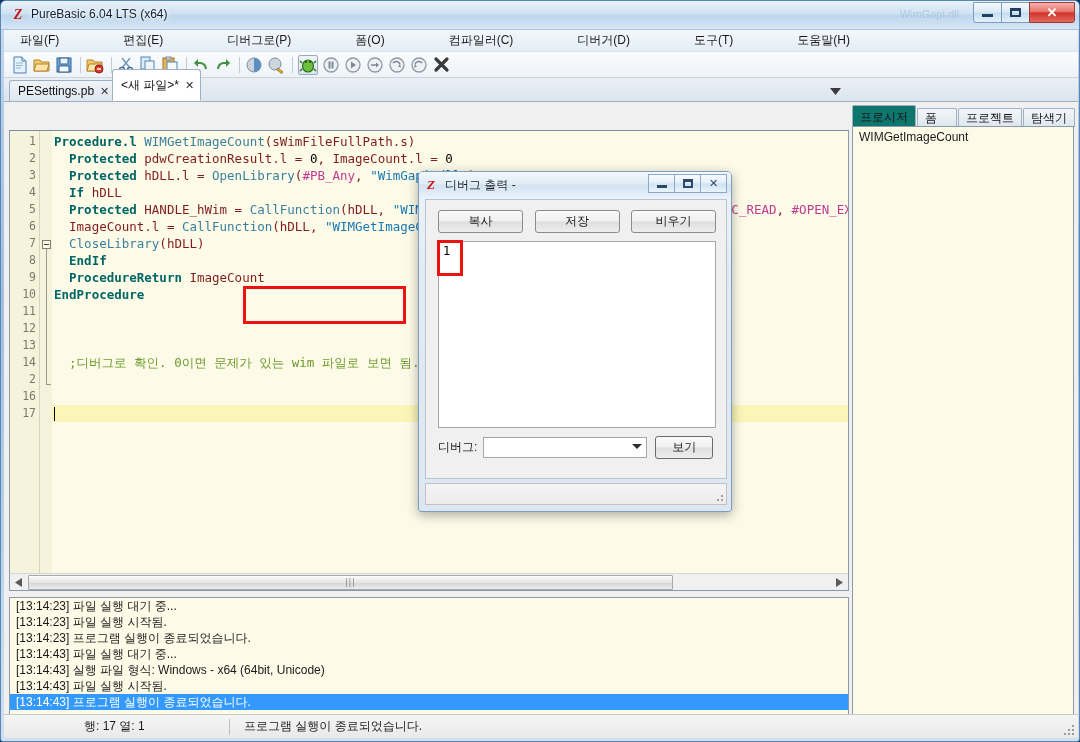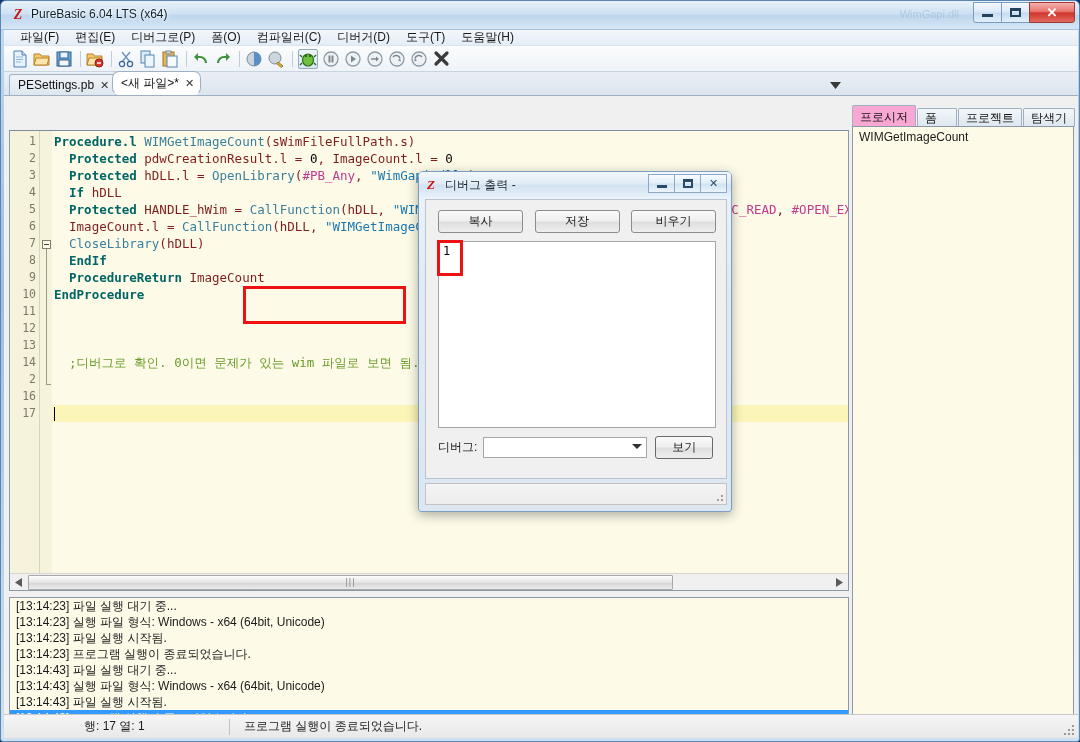"파일(F)" #menubar { gap: none -> 48px; height: 16px -> 22px }
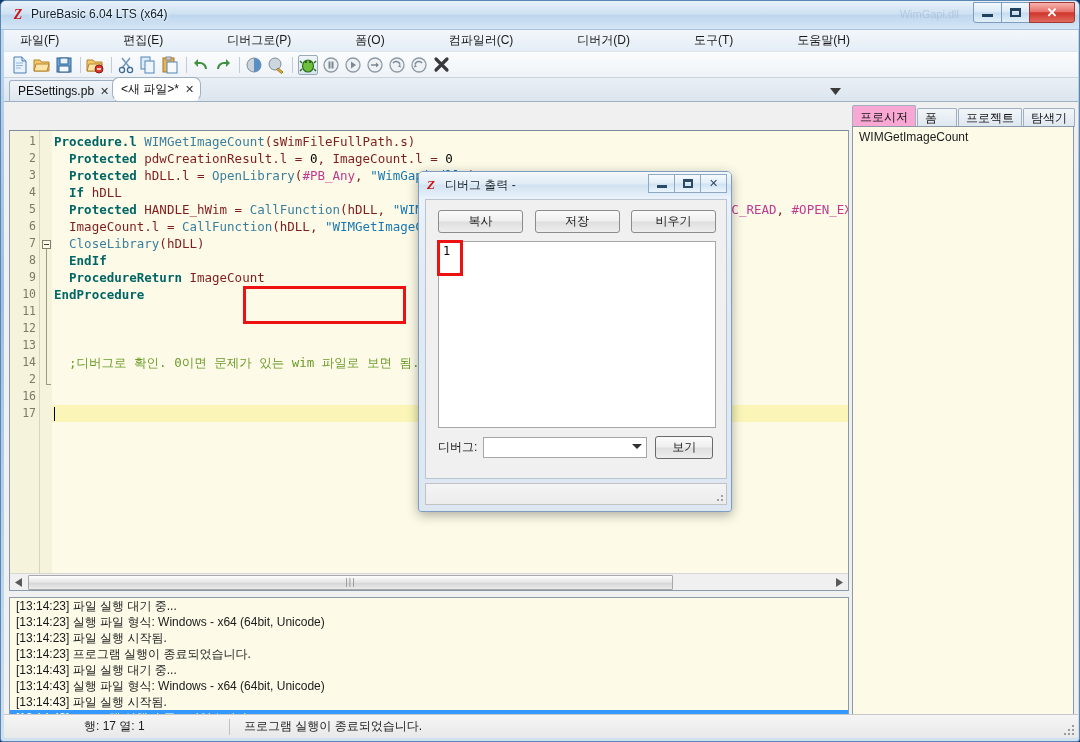"<새 파일>*" .ftab.active { border-radius: 7px -> none; height: 24px -> 32px }
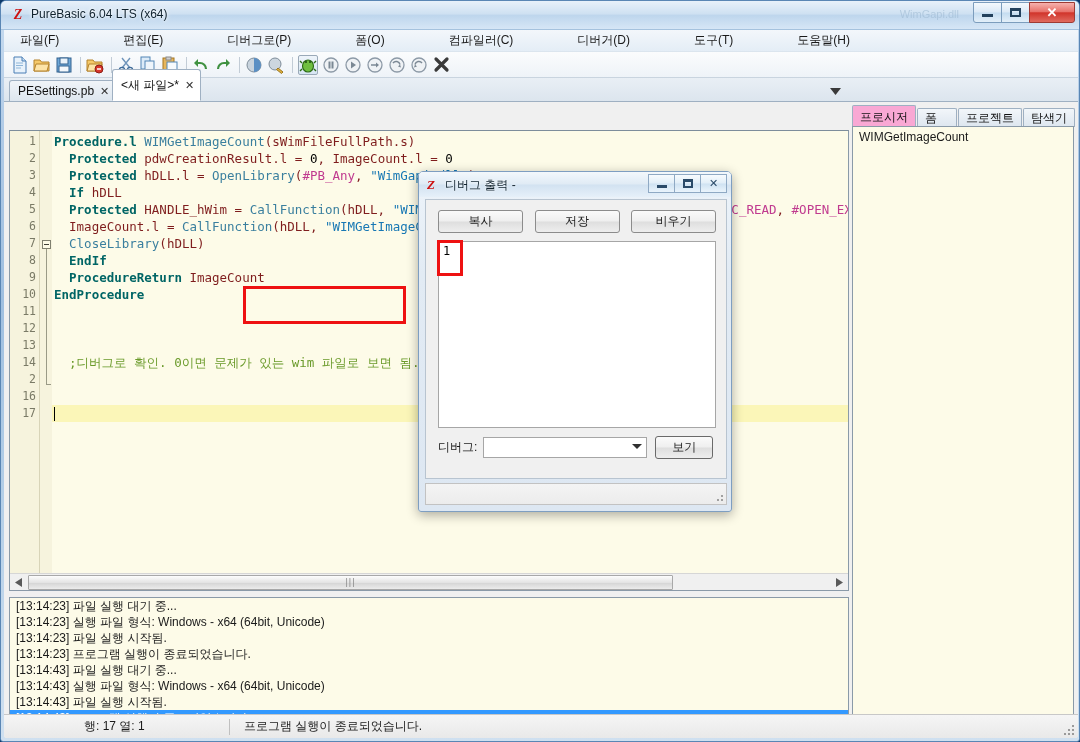"프로시저" .rtab.active { background: #f9a8d4 -> #0f766e }
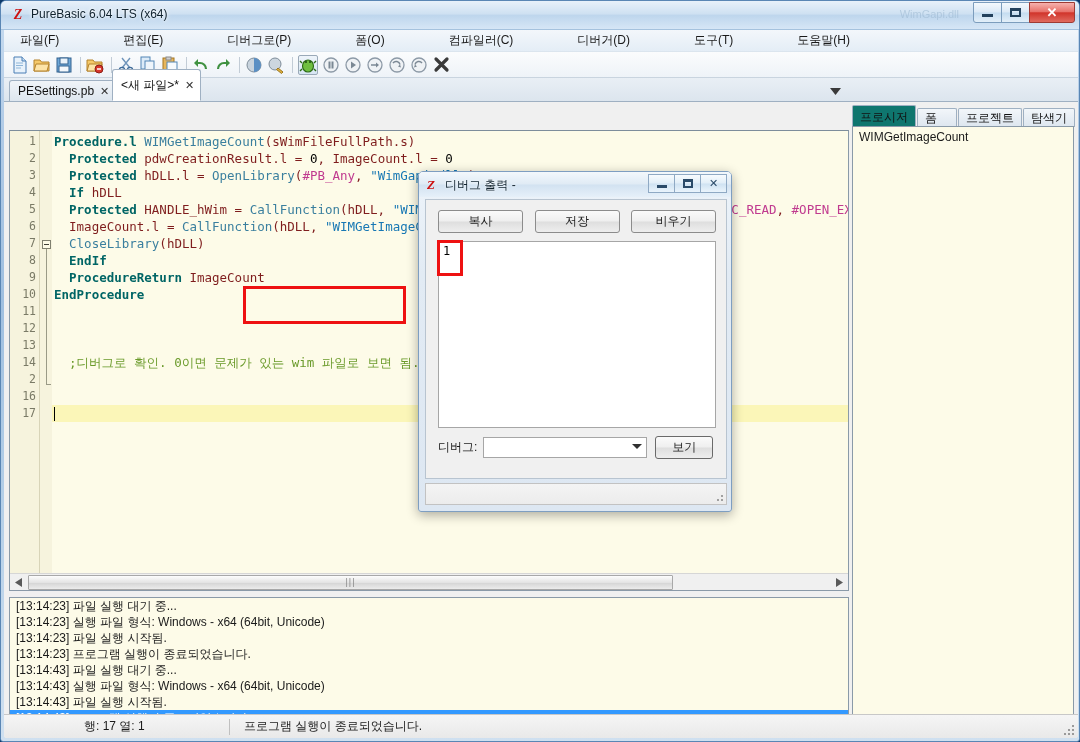"[13:14:23] 실행 파일 형식: Windows" div.log-line { html: <div>[13:14:23] 실행 파일 형식: Windows - x64 (64bit, Unicode)</div> -> none }
